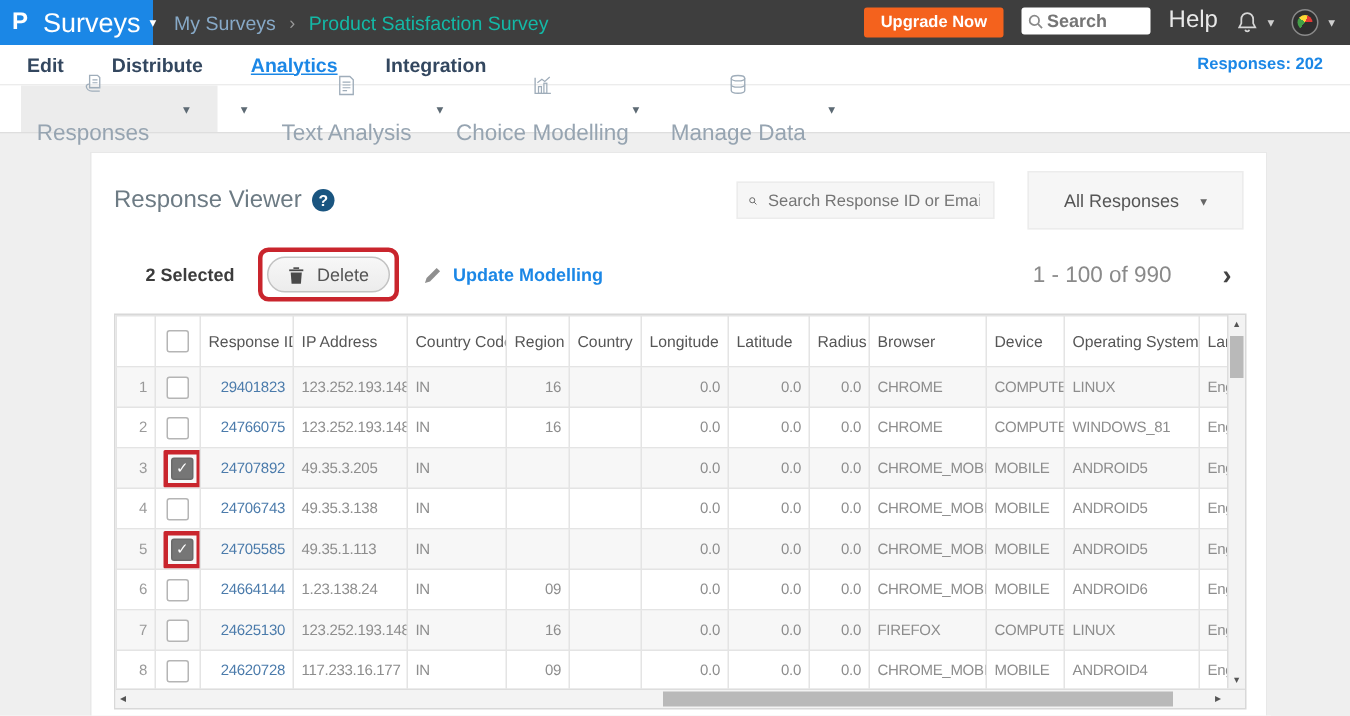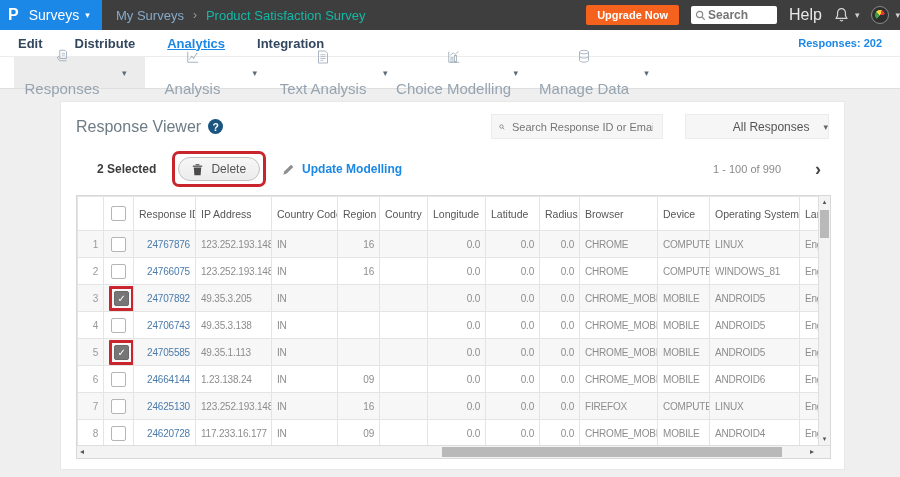"Surveys" .brand-label { font-size: 14px -> 18px }
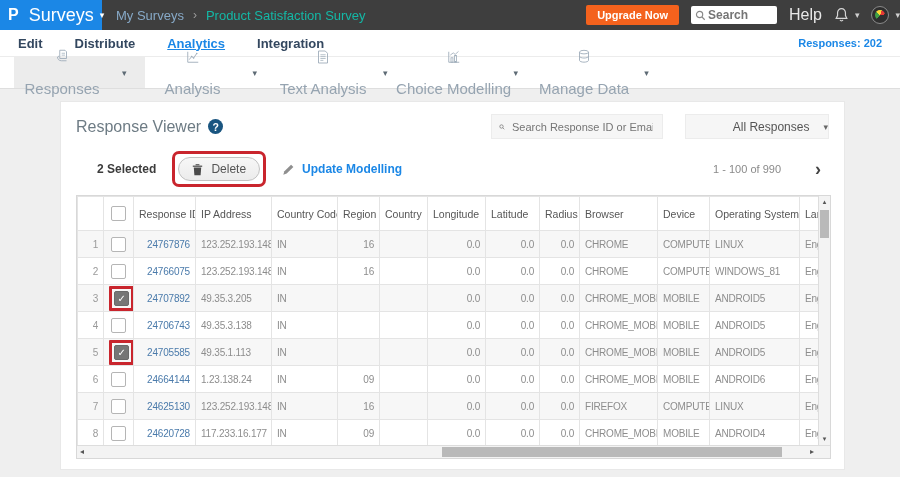"Upgrade Now" .topbar-right { align-items: center -> none; padding-right: none -> 10px }
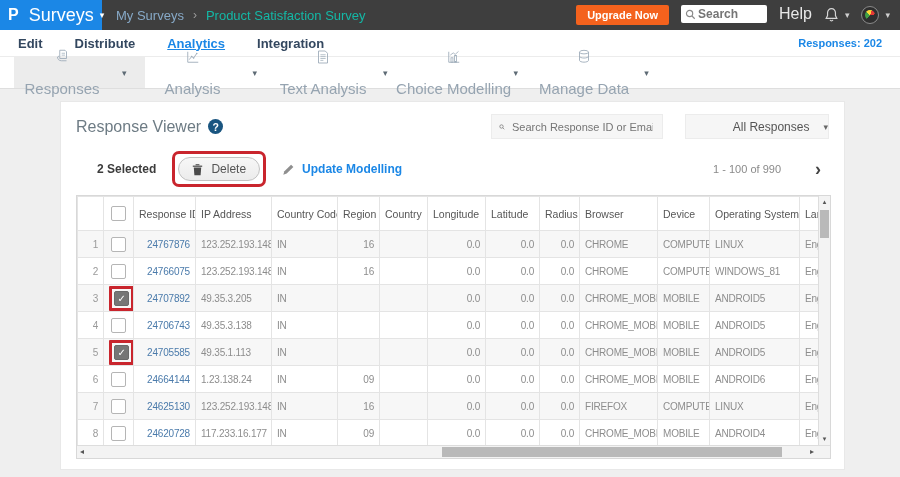"Analysis" div.titem { html: <div> <svg> <path></path> <path></path> <circle></circle> <circle></circle> <circle></circle> </svg> <span>Analysis</span> </div> -> none }
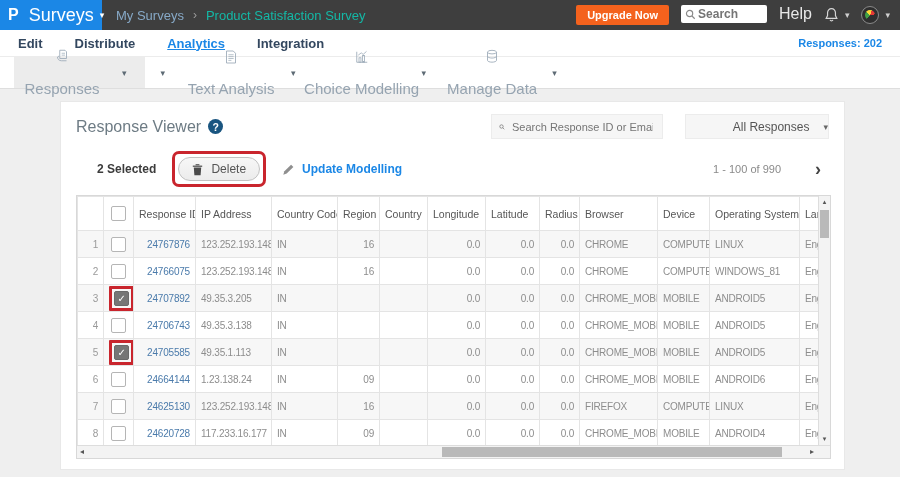"All Responses" .filter-box { height: 25px -> 39px; justify-content: flex-end -> center }
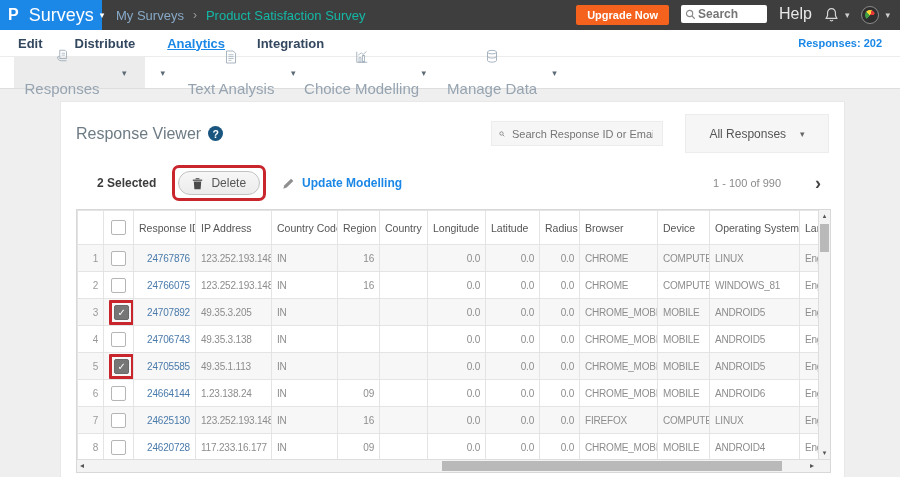"1 - 100 of 990" .pag-text { font-size: 11px -> 15px }
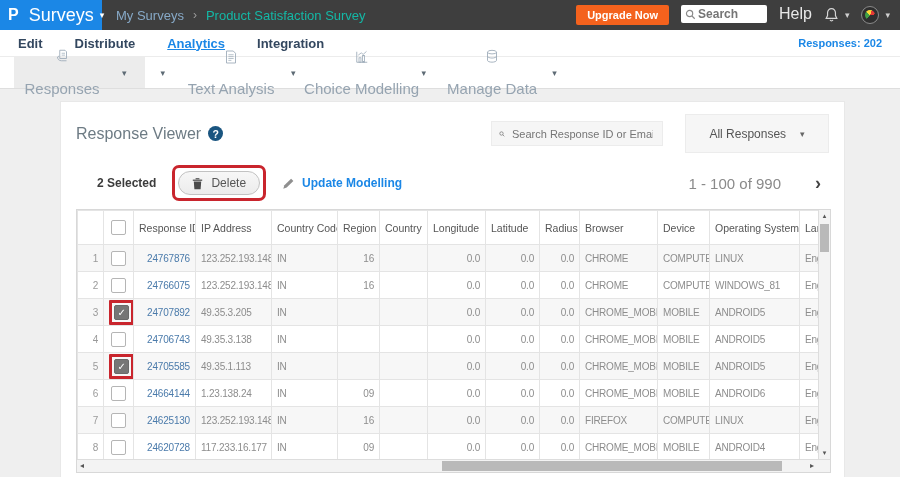"24767876" td.al-r { text: 24767876 -> 29401823 }
